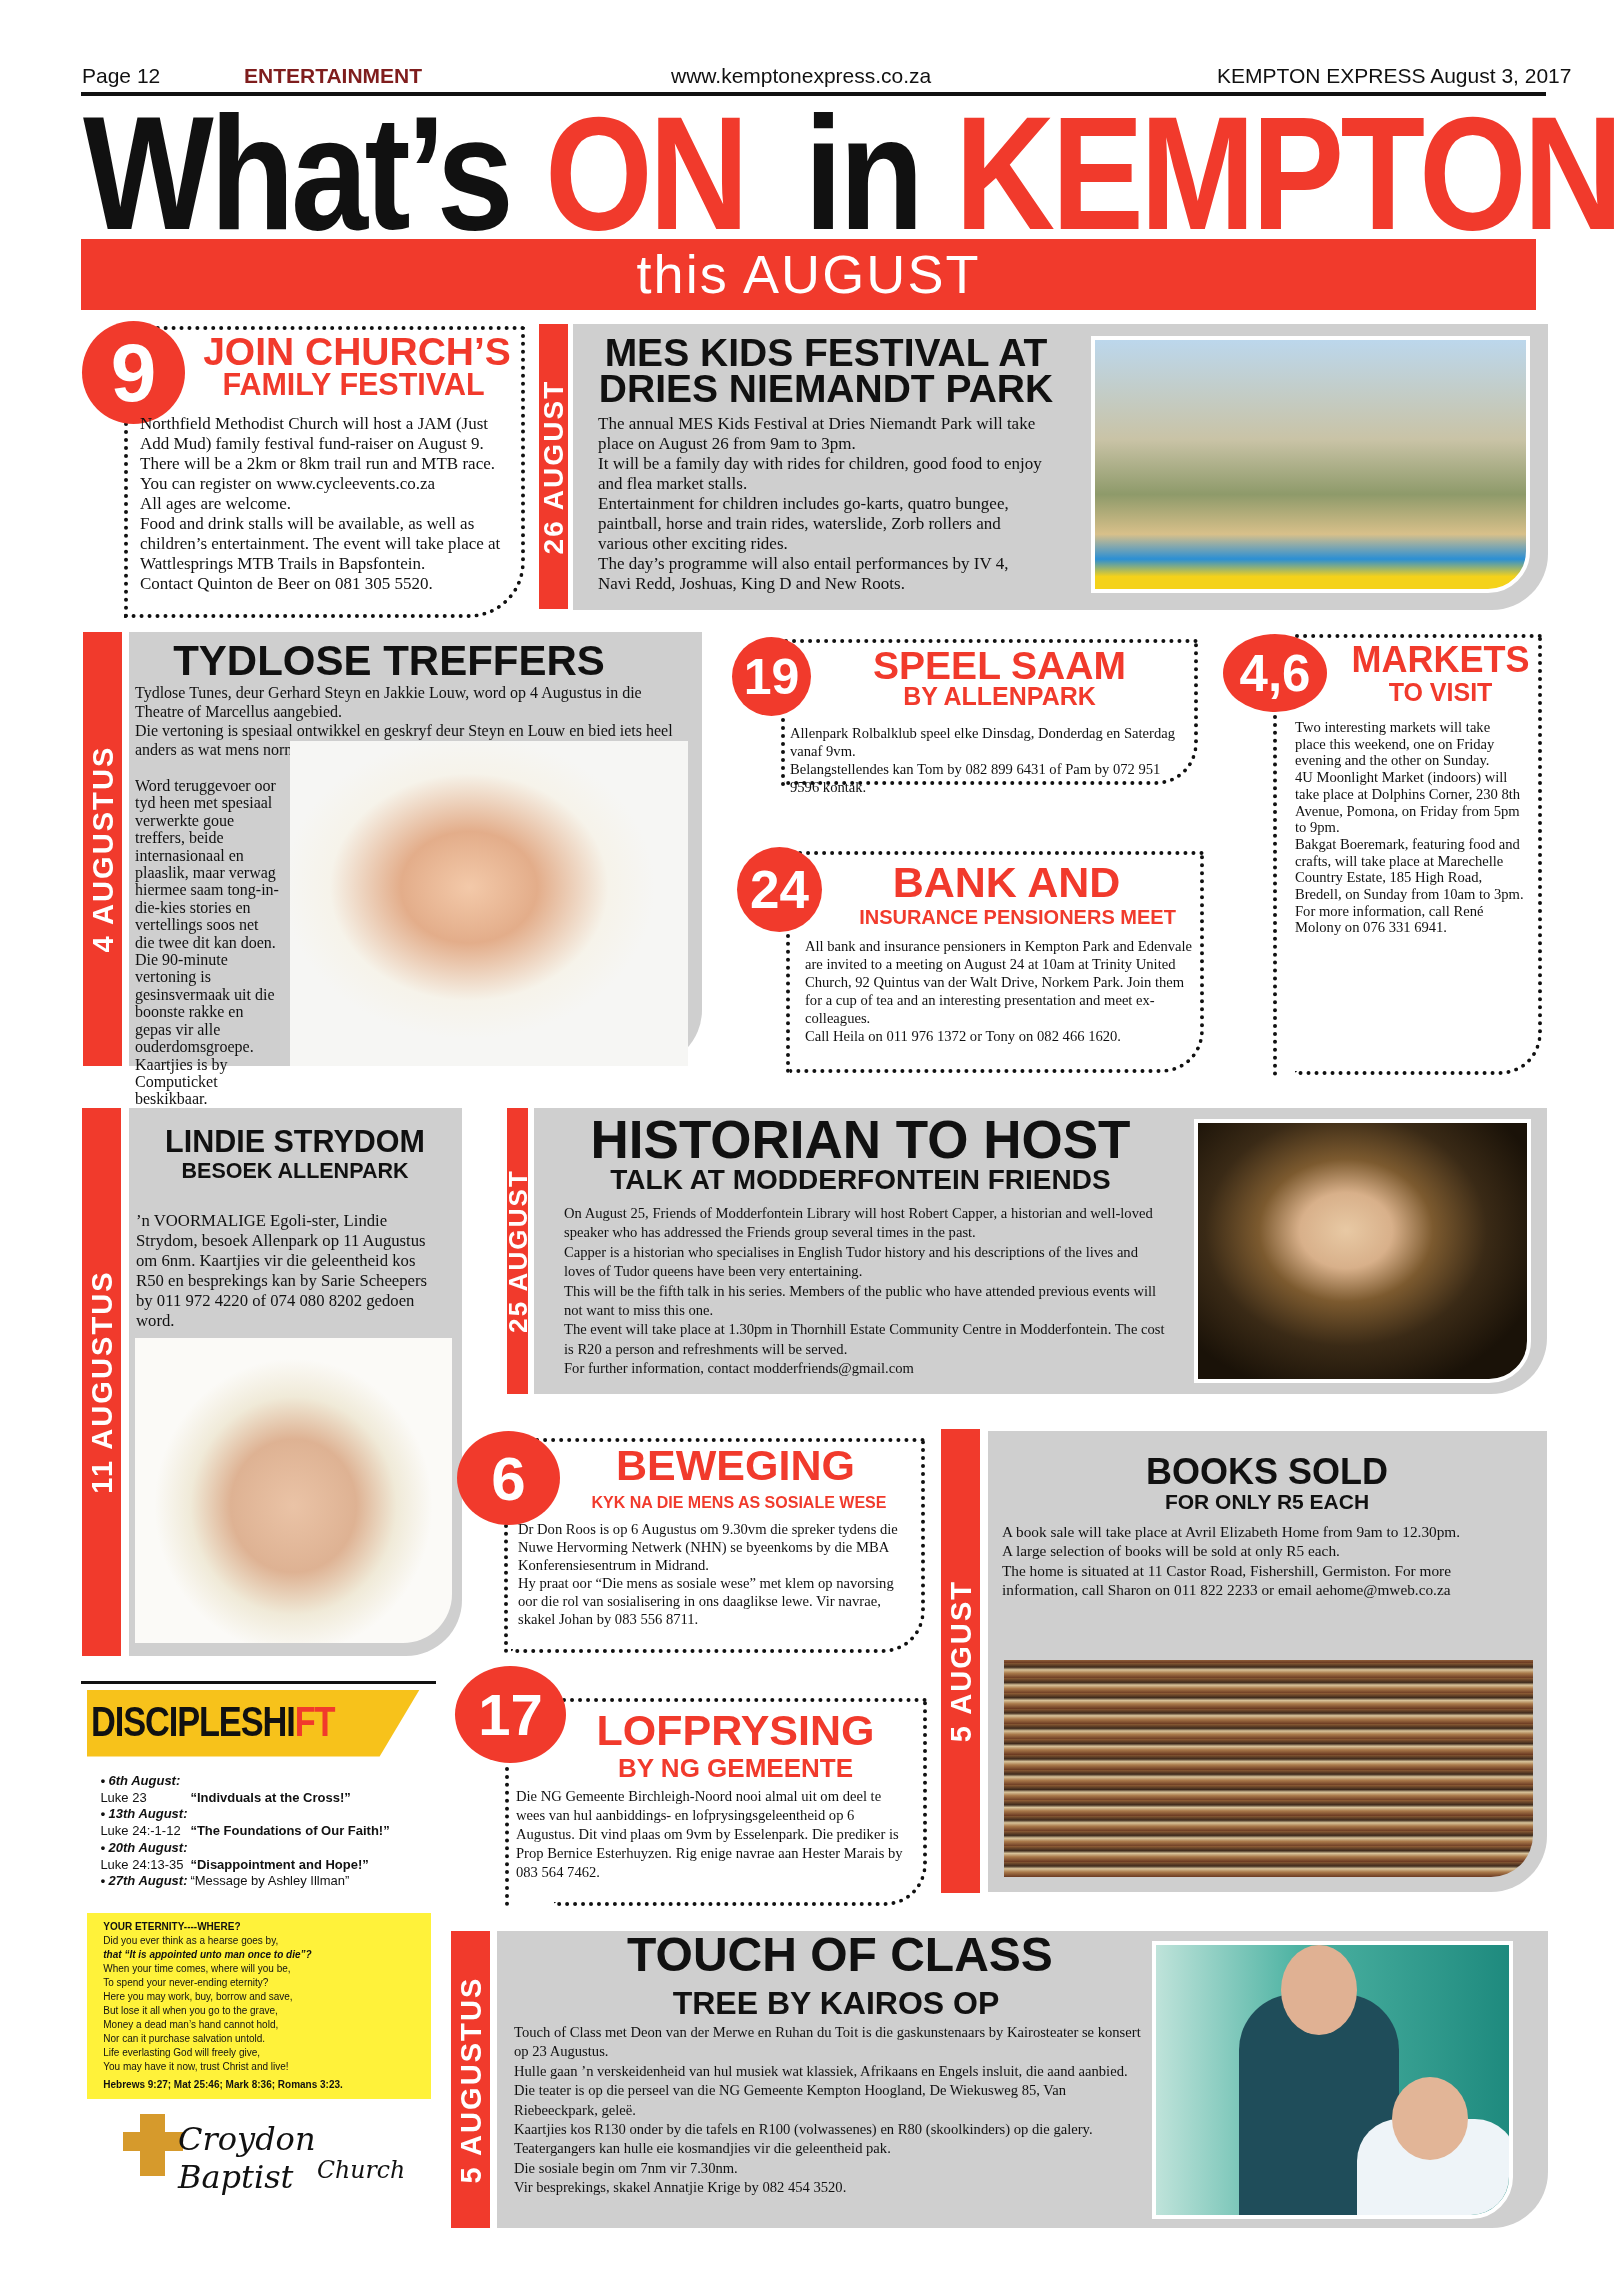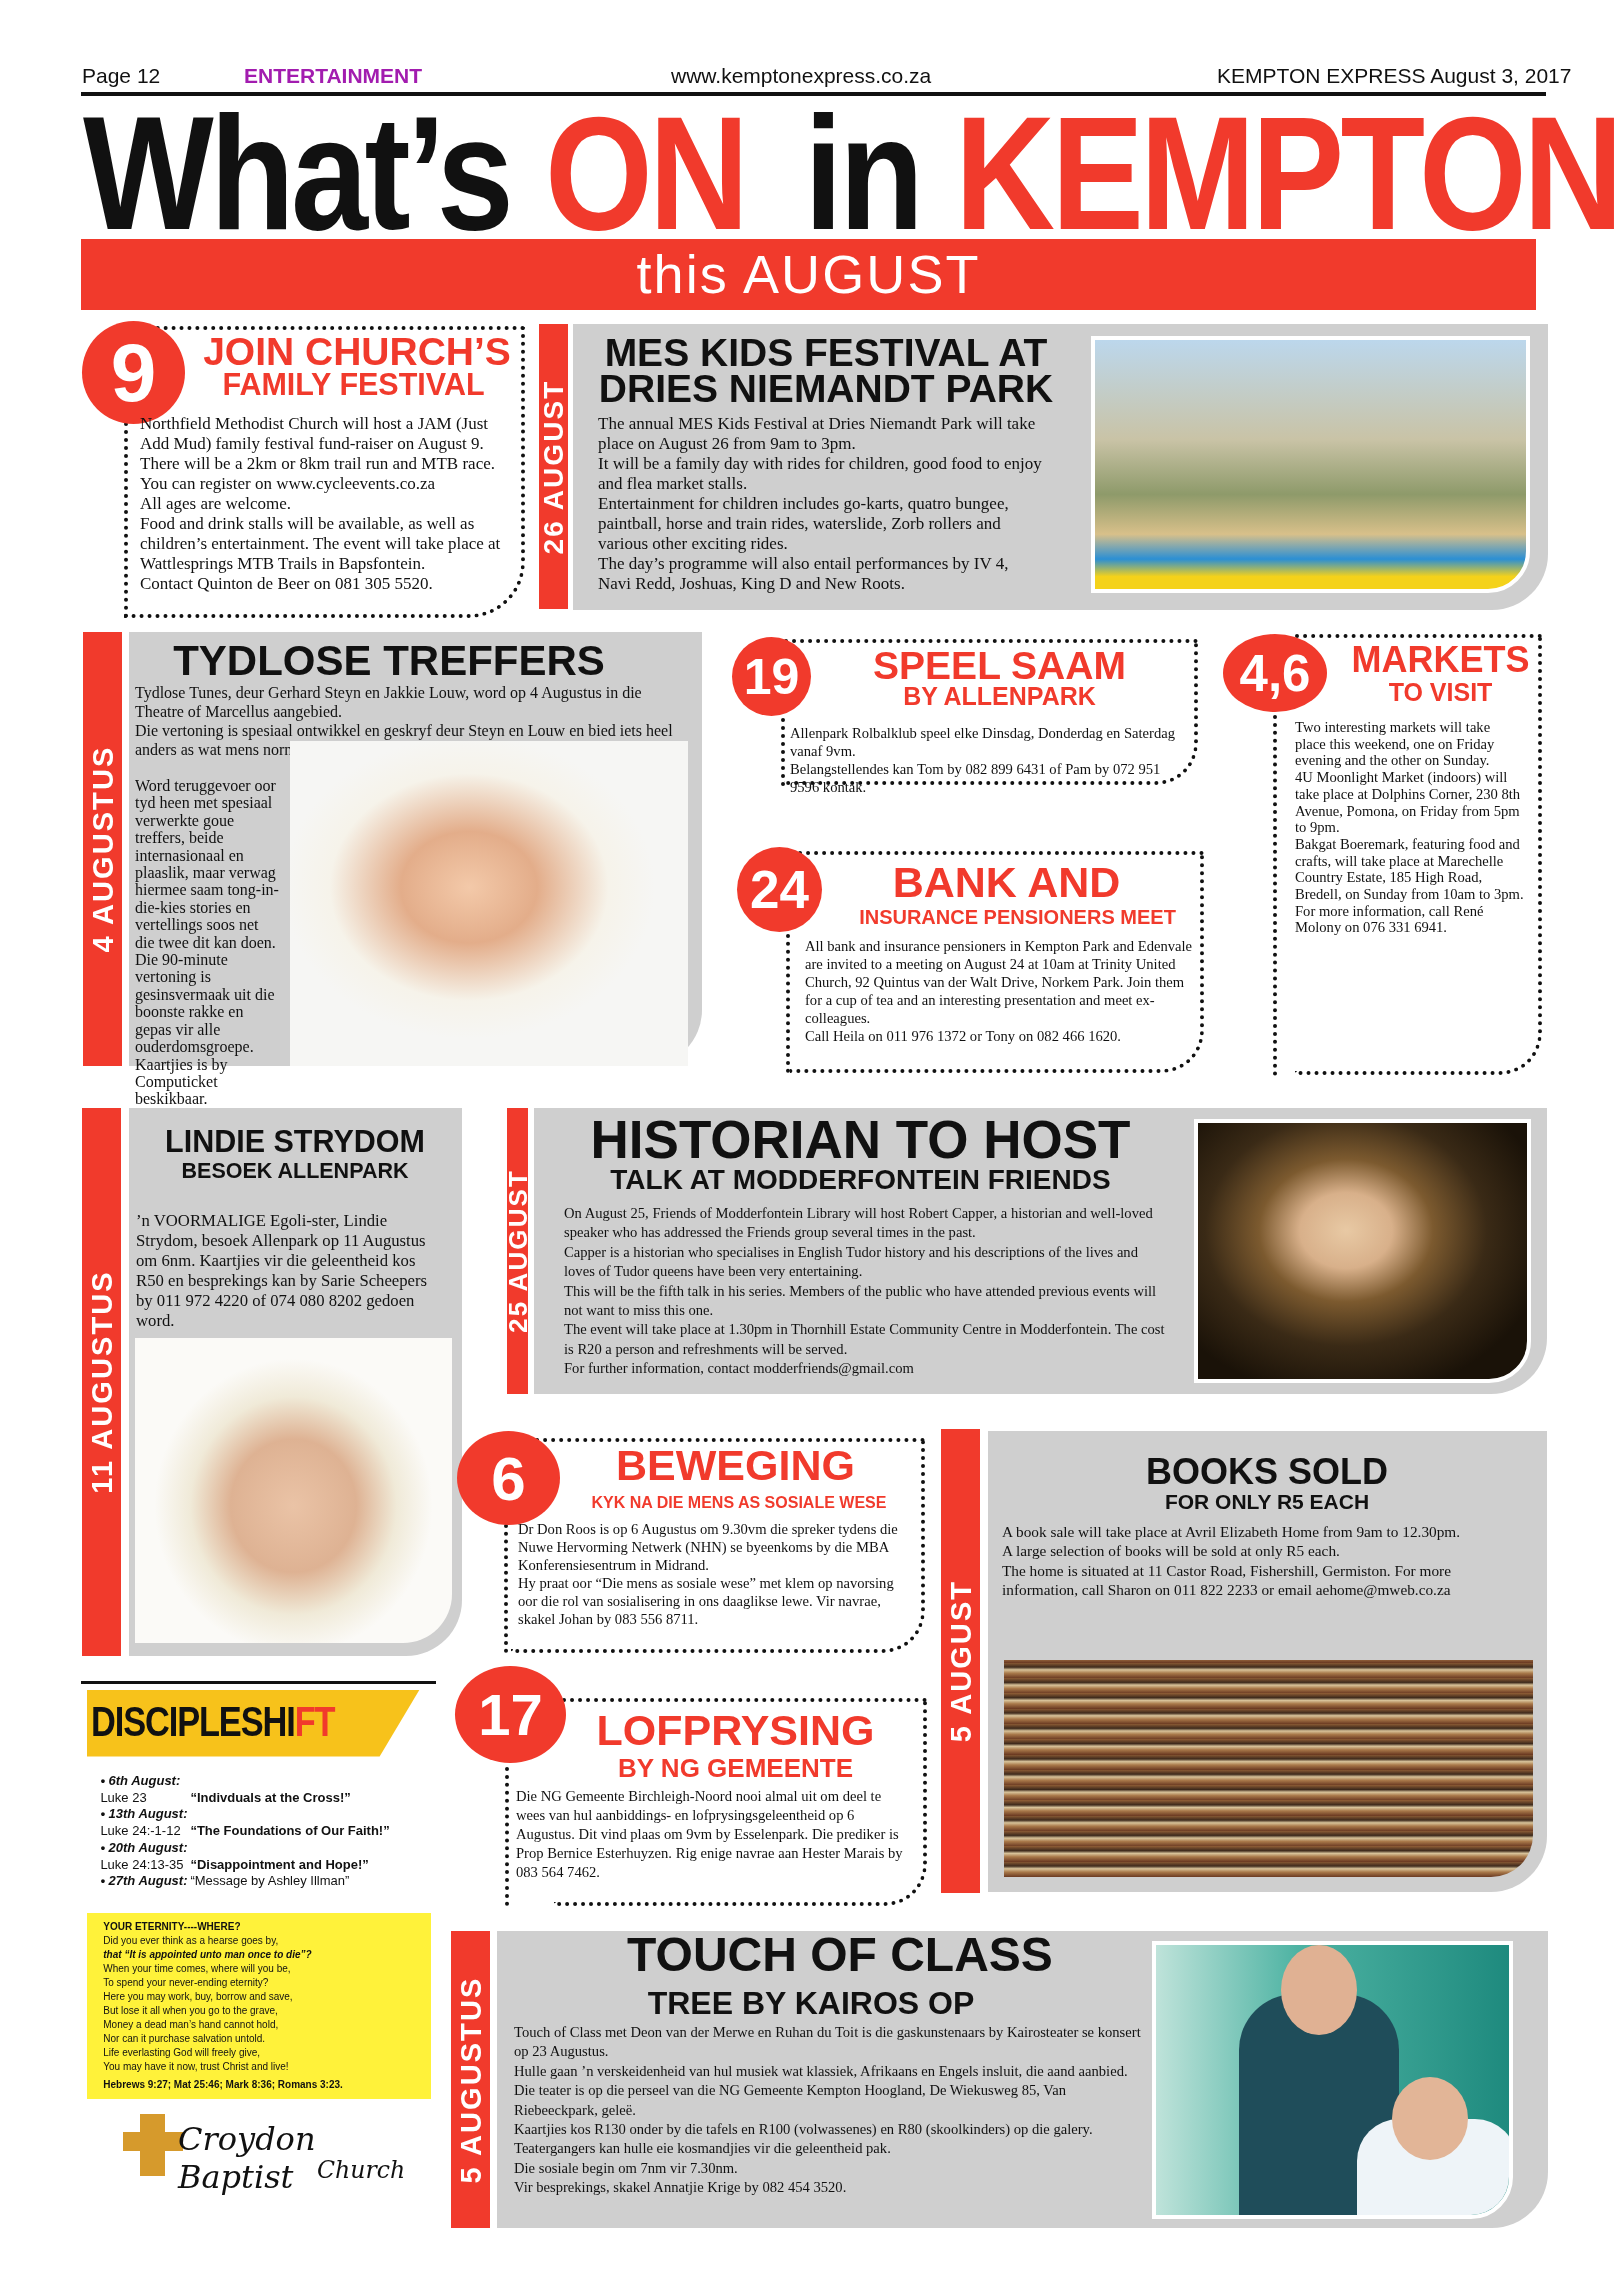"ENTERTAINMENT" div.abs { color: #a21caf -> #7f1d1d }
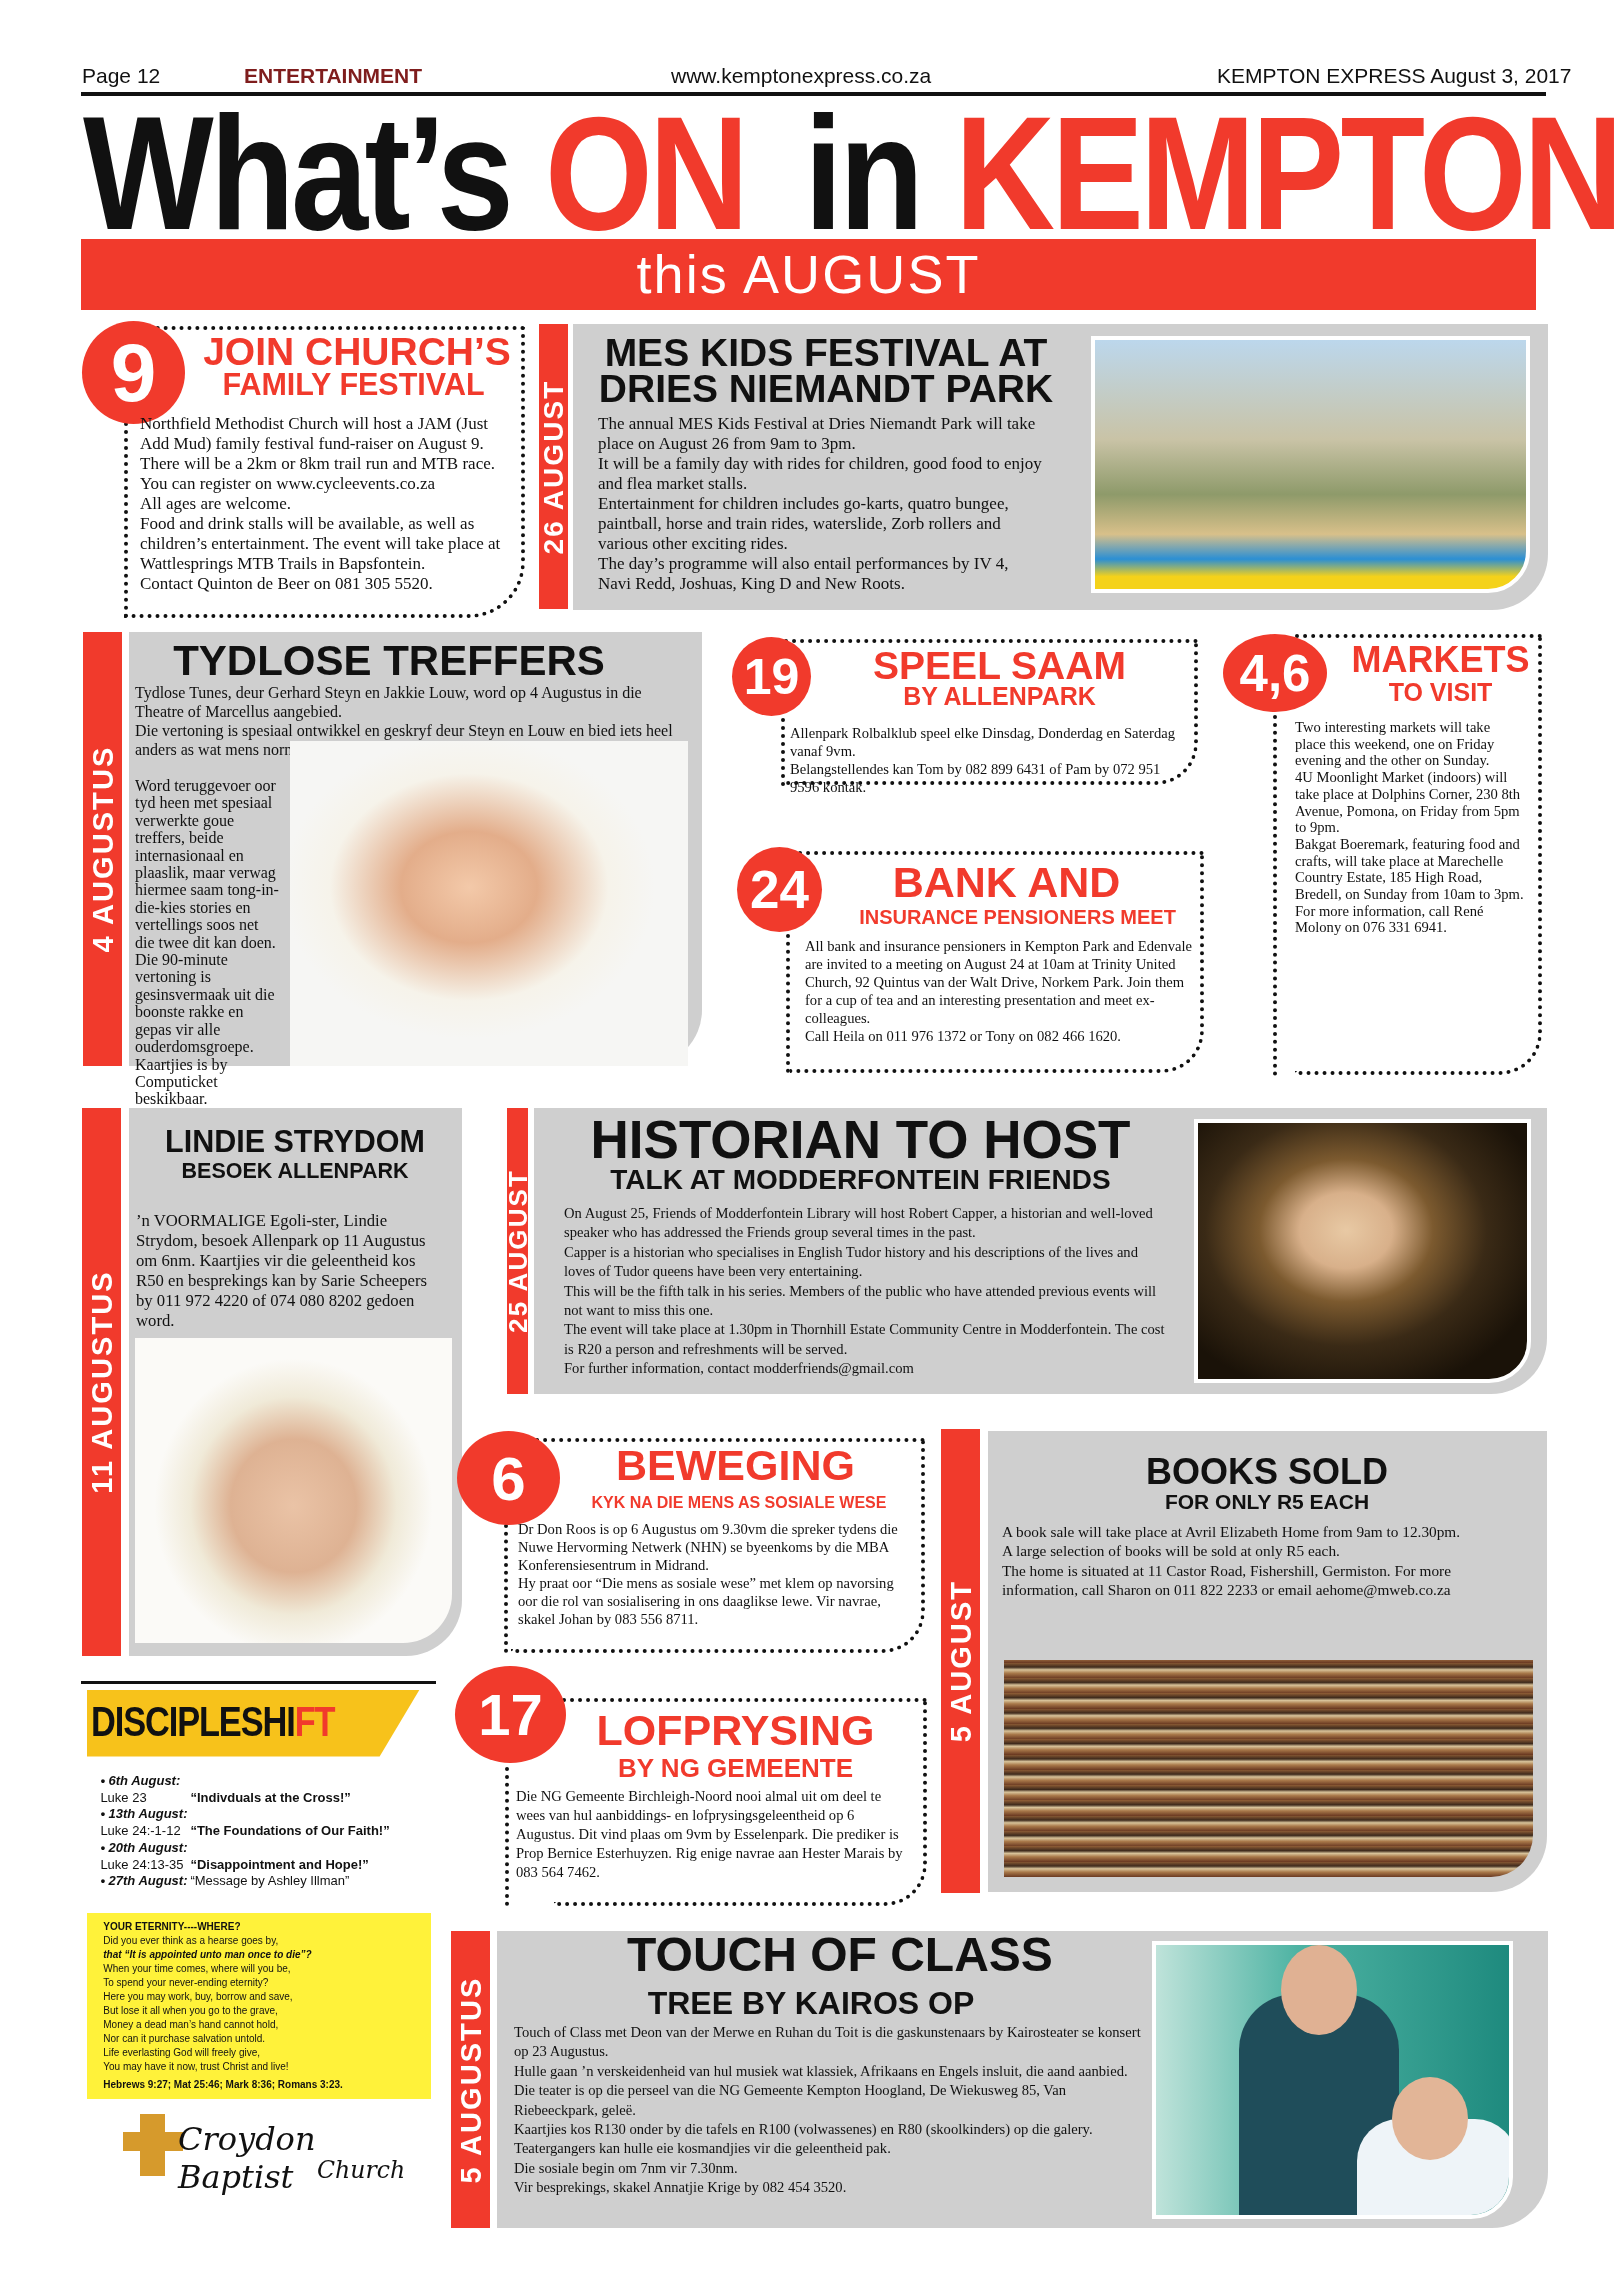"TREE BY KAIROS OP" div.abs { left: 478px -> 503px }
